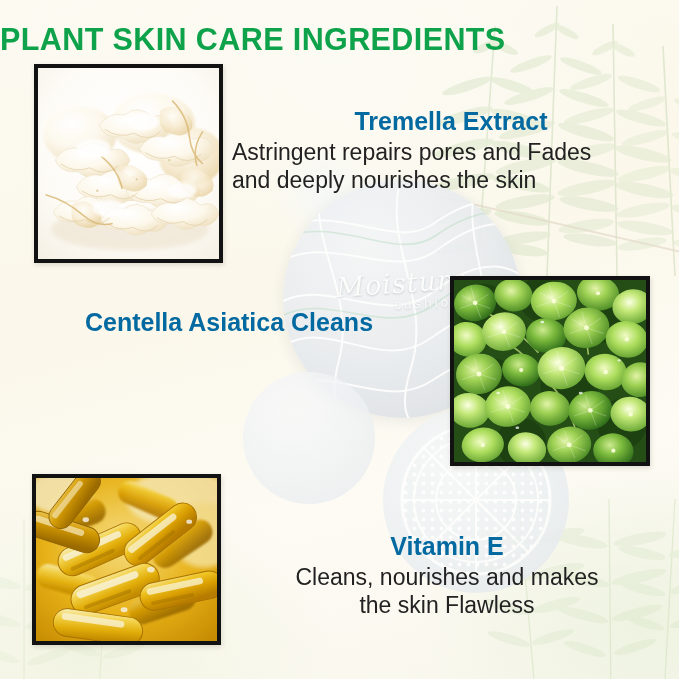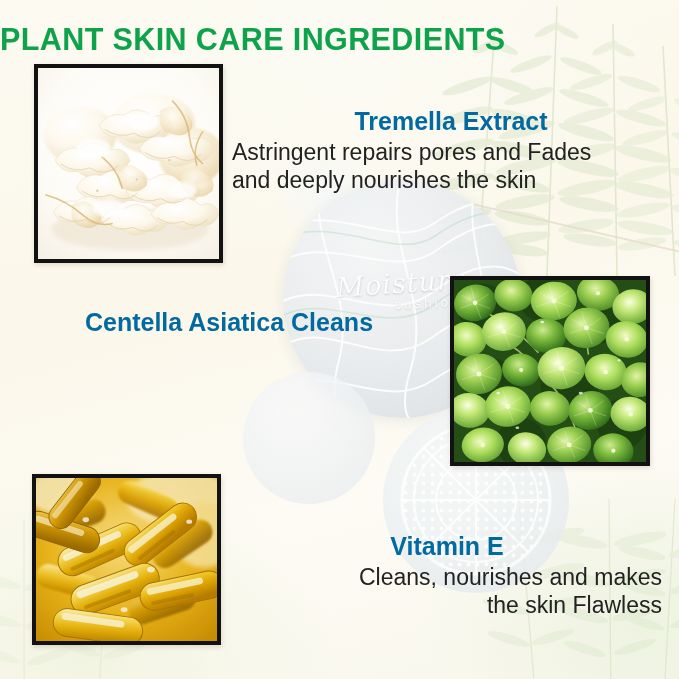"Cleans, nourishes and makes" #block-vitamine .info-body { text-align: right -> center }
